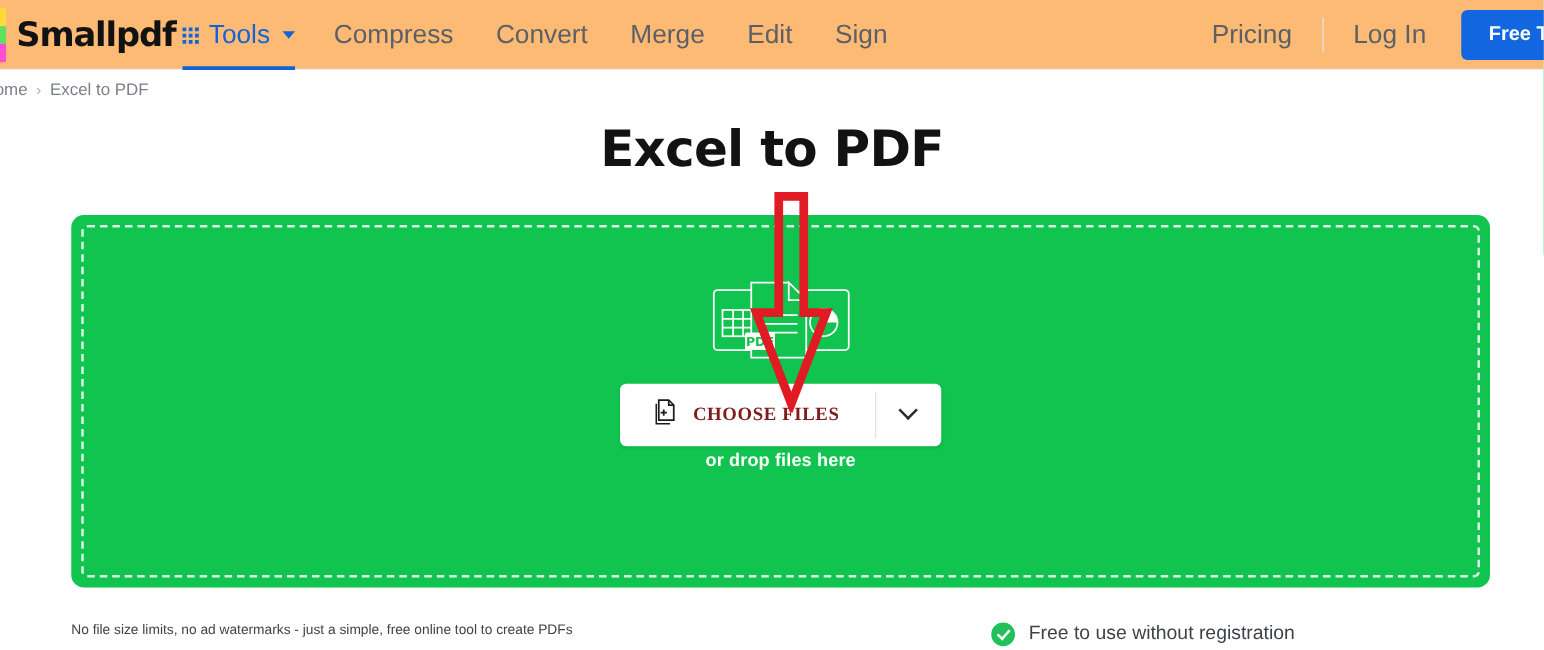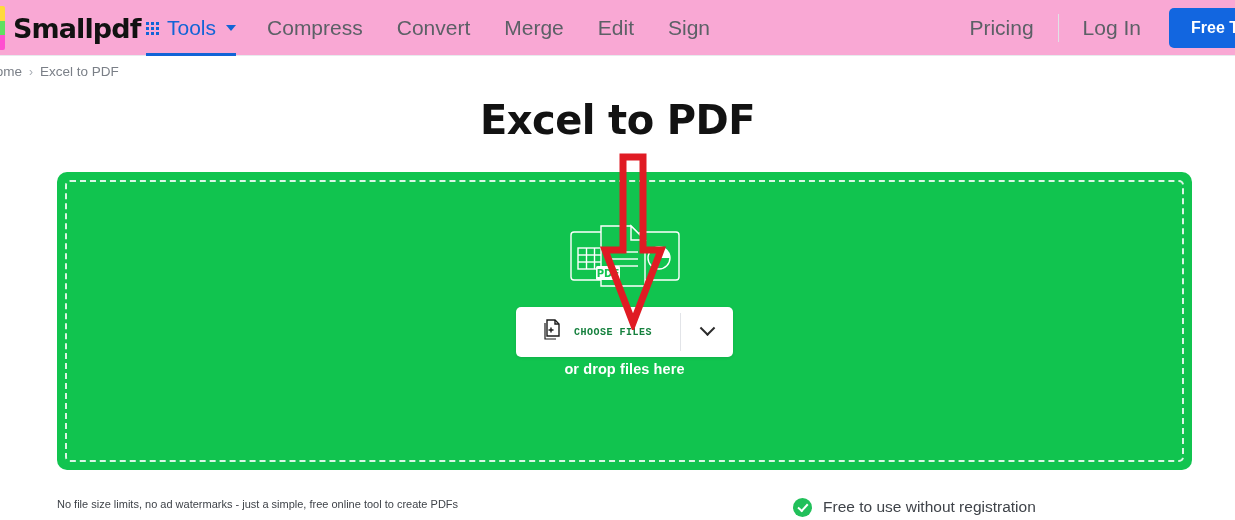"Smallpdf" .header { background: #f9a8d4 -> #fdba74 }
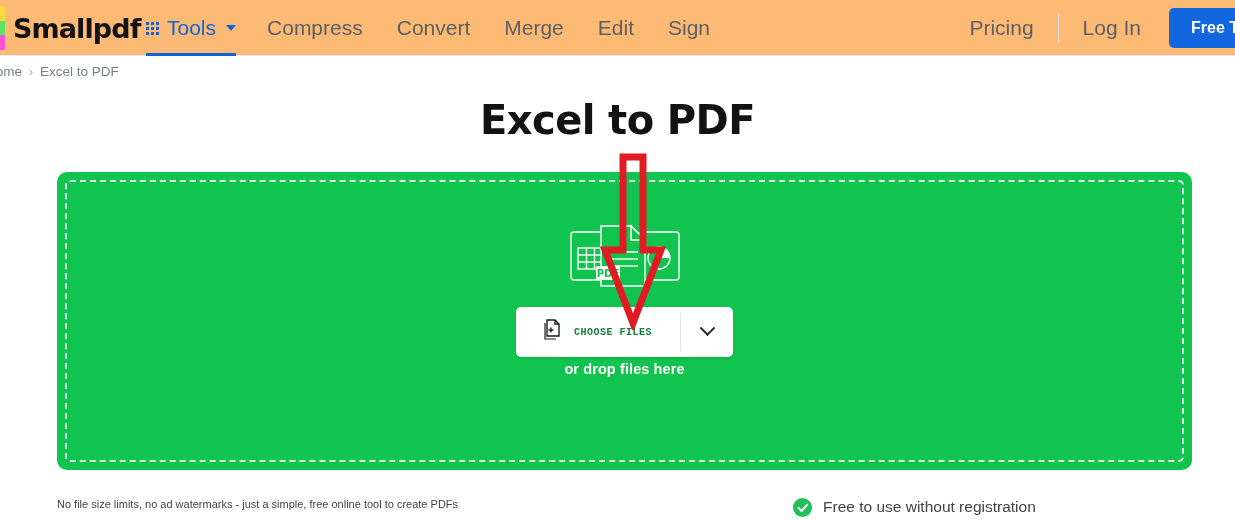"CHOOSE FILES" .choose-label { color: #15803d -> #7f1d1d; font-family: Liberation Mono, monospace -> Liberation Serif, serif; font-size: 10px -> 15px }
